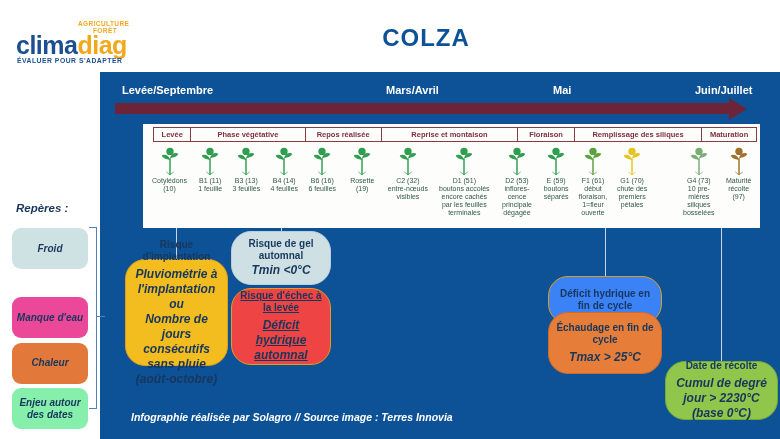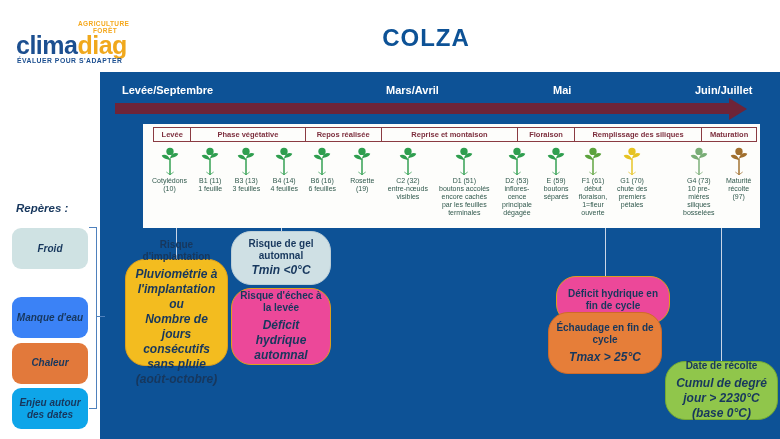"Risque d'échec à la levée" div.callout { background: #ec4899 -> #ef4444; text-decoration: none -> underline }
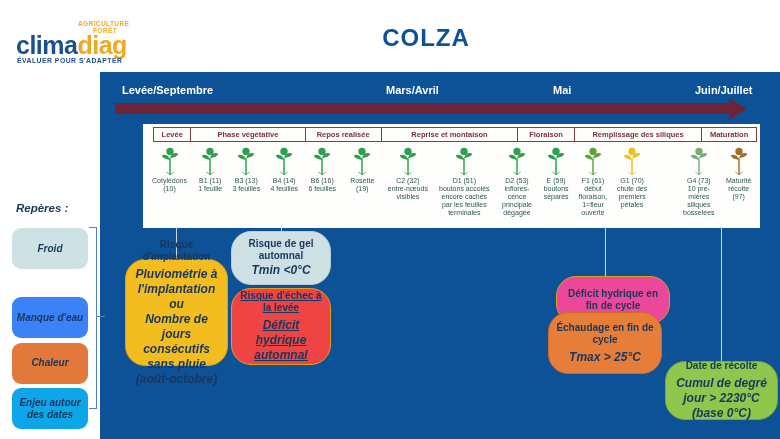"Déficit hydrique en fin de" div.callout { background: #ec4899 -> #3b82f6; margin-left: 8px -> none }
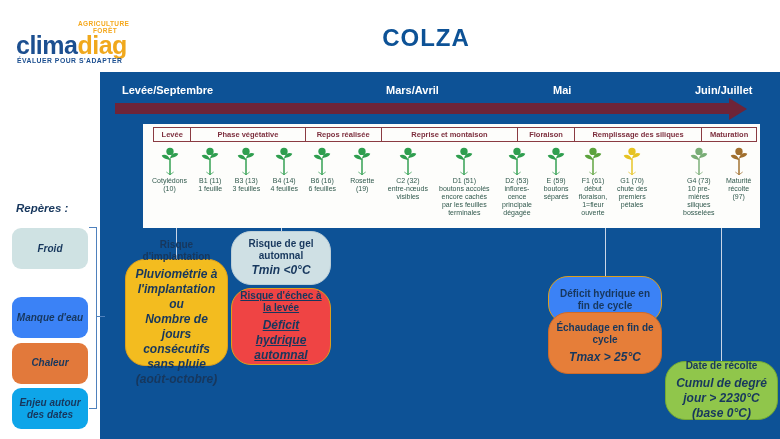"Manque d'eau" div.legend-item { background: #3b82f6 -> #ec4899 }
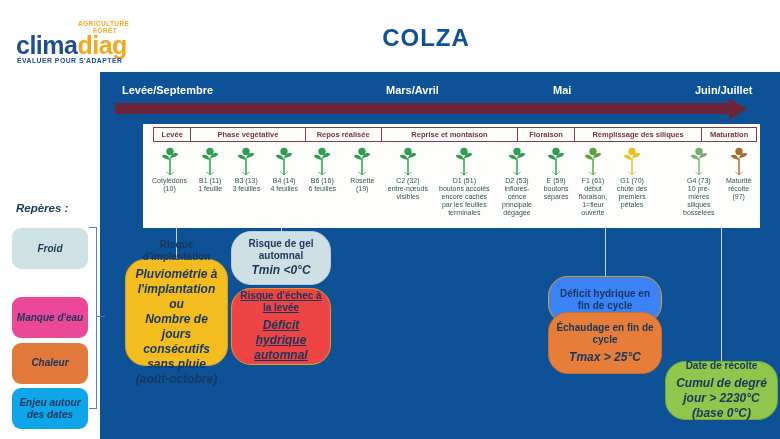"Enjeu autour des dates" div.legend-item { background: #0ea5e9 -> #86efac }
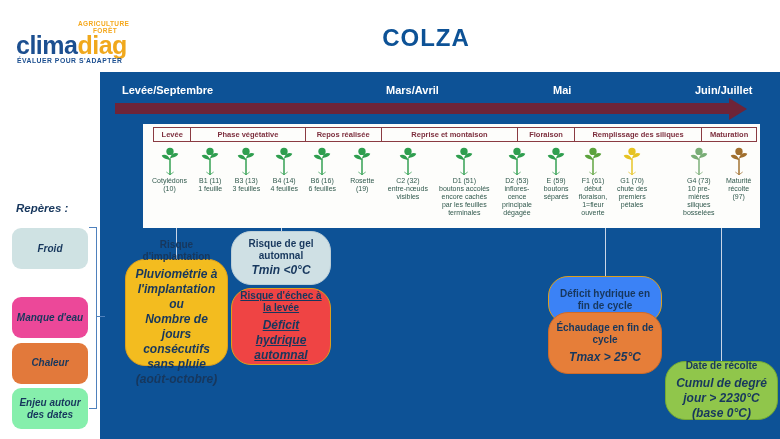"Infographie réalisée par Solagro //" div.credit { html: none -> <div>Infographie réalisée par Solagro // Source image : Terres Innovia</div> }
